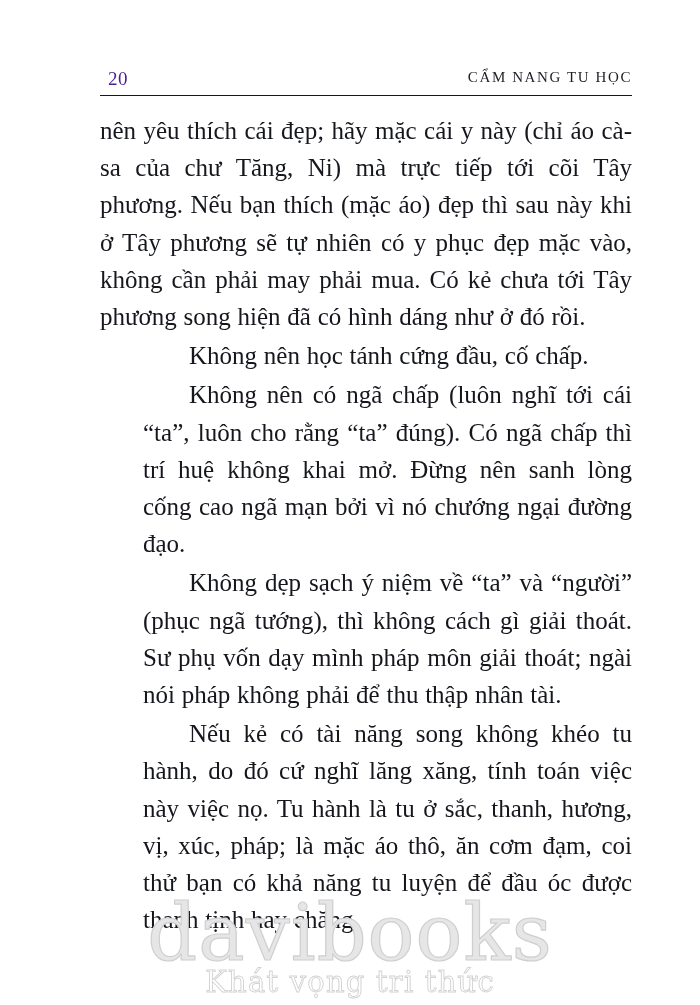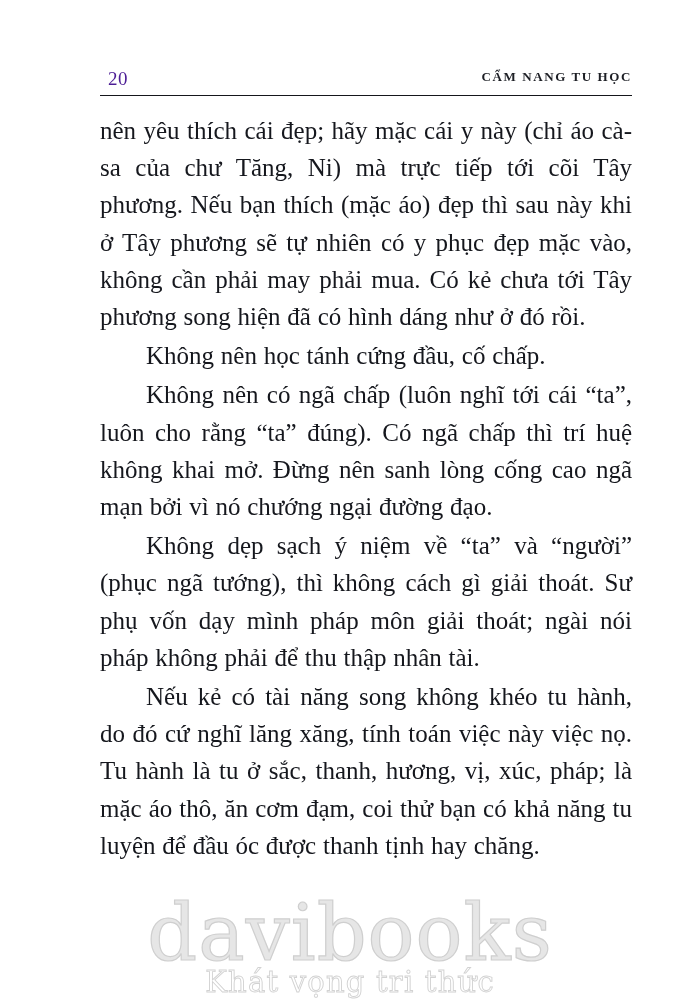"CẨM NANG TU HỌC" .header .booktitle { font-size: 13px -> 15px; font-weight: bold -> none }
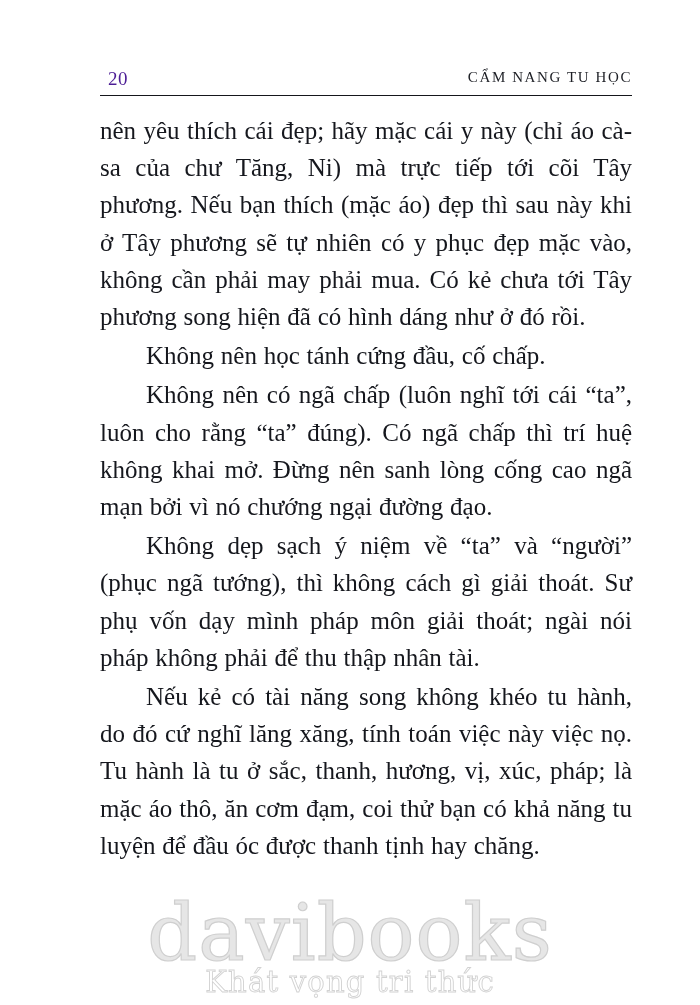"Không nên học tánh cứng" p.para.indent { margin-left: none -> 43px }
